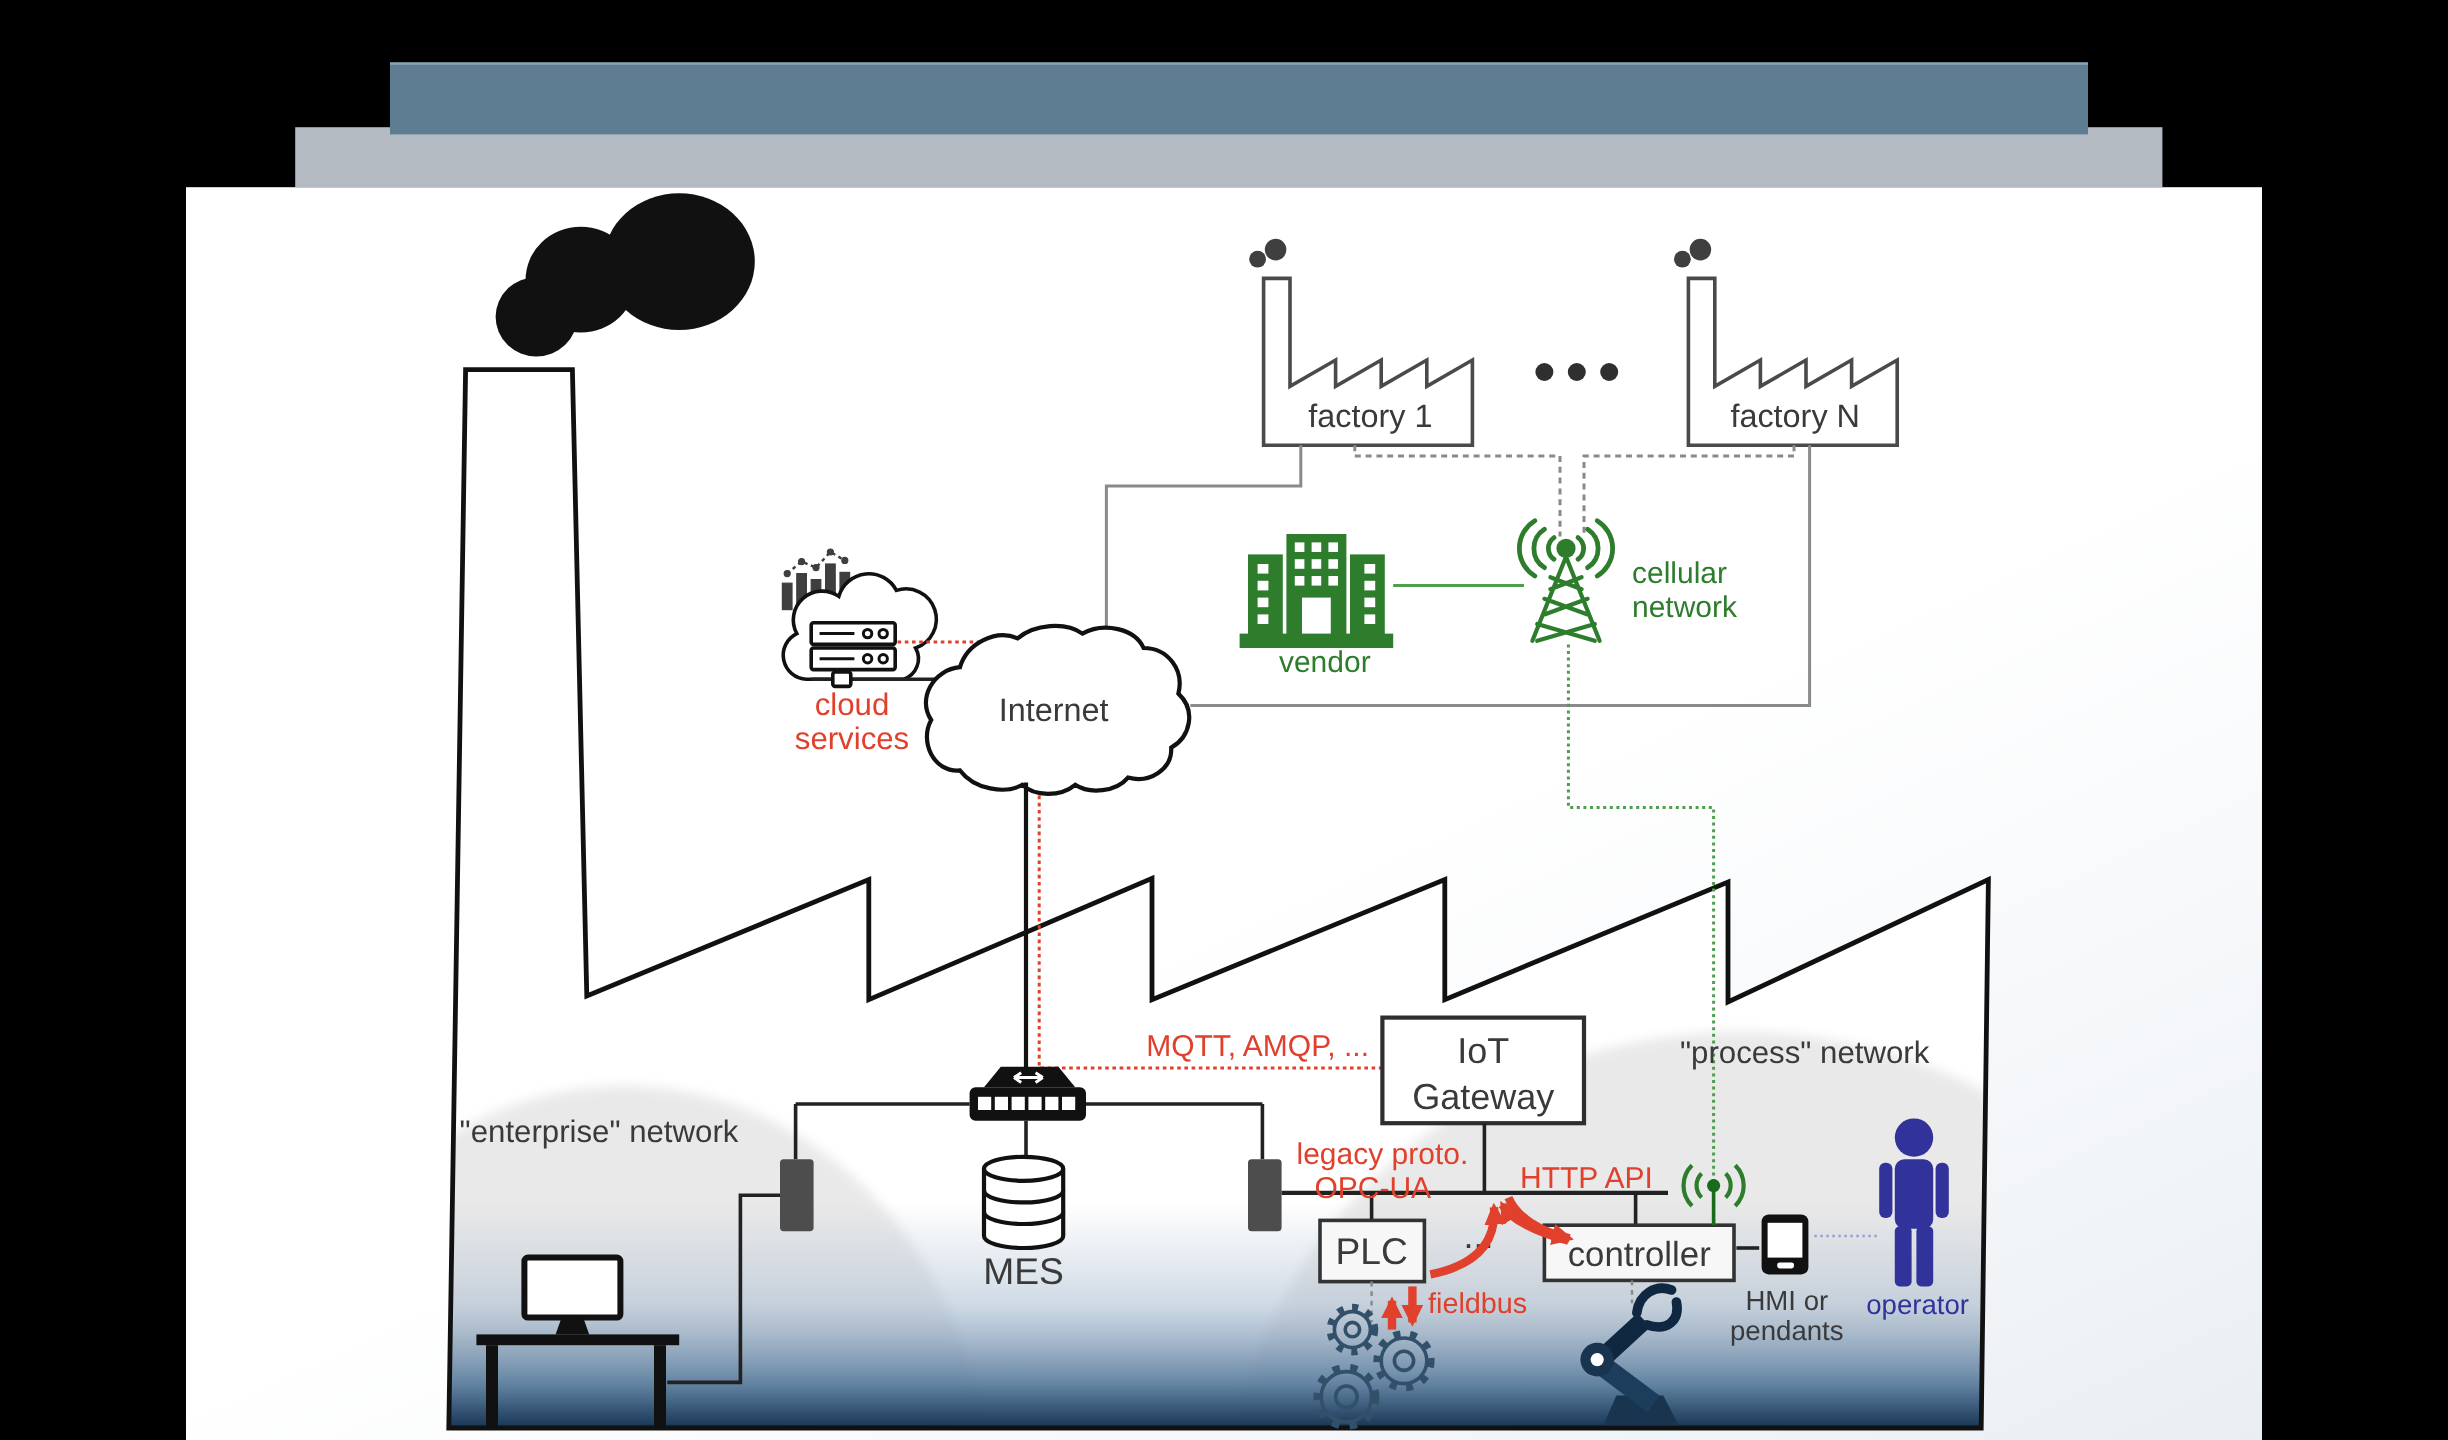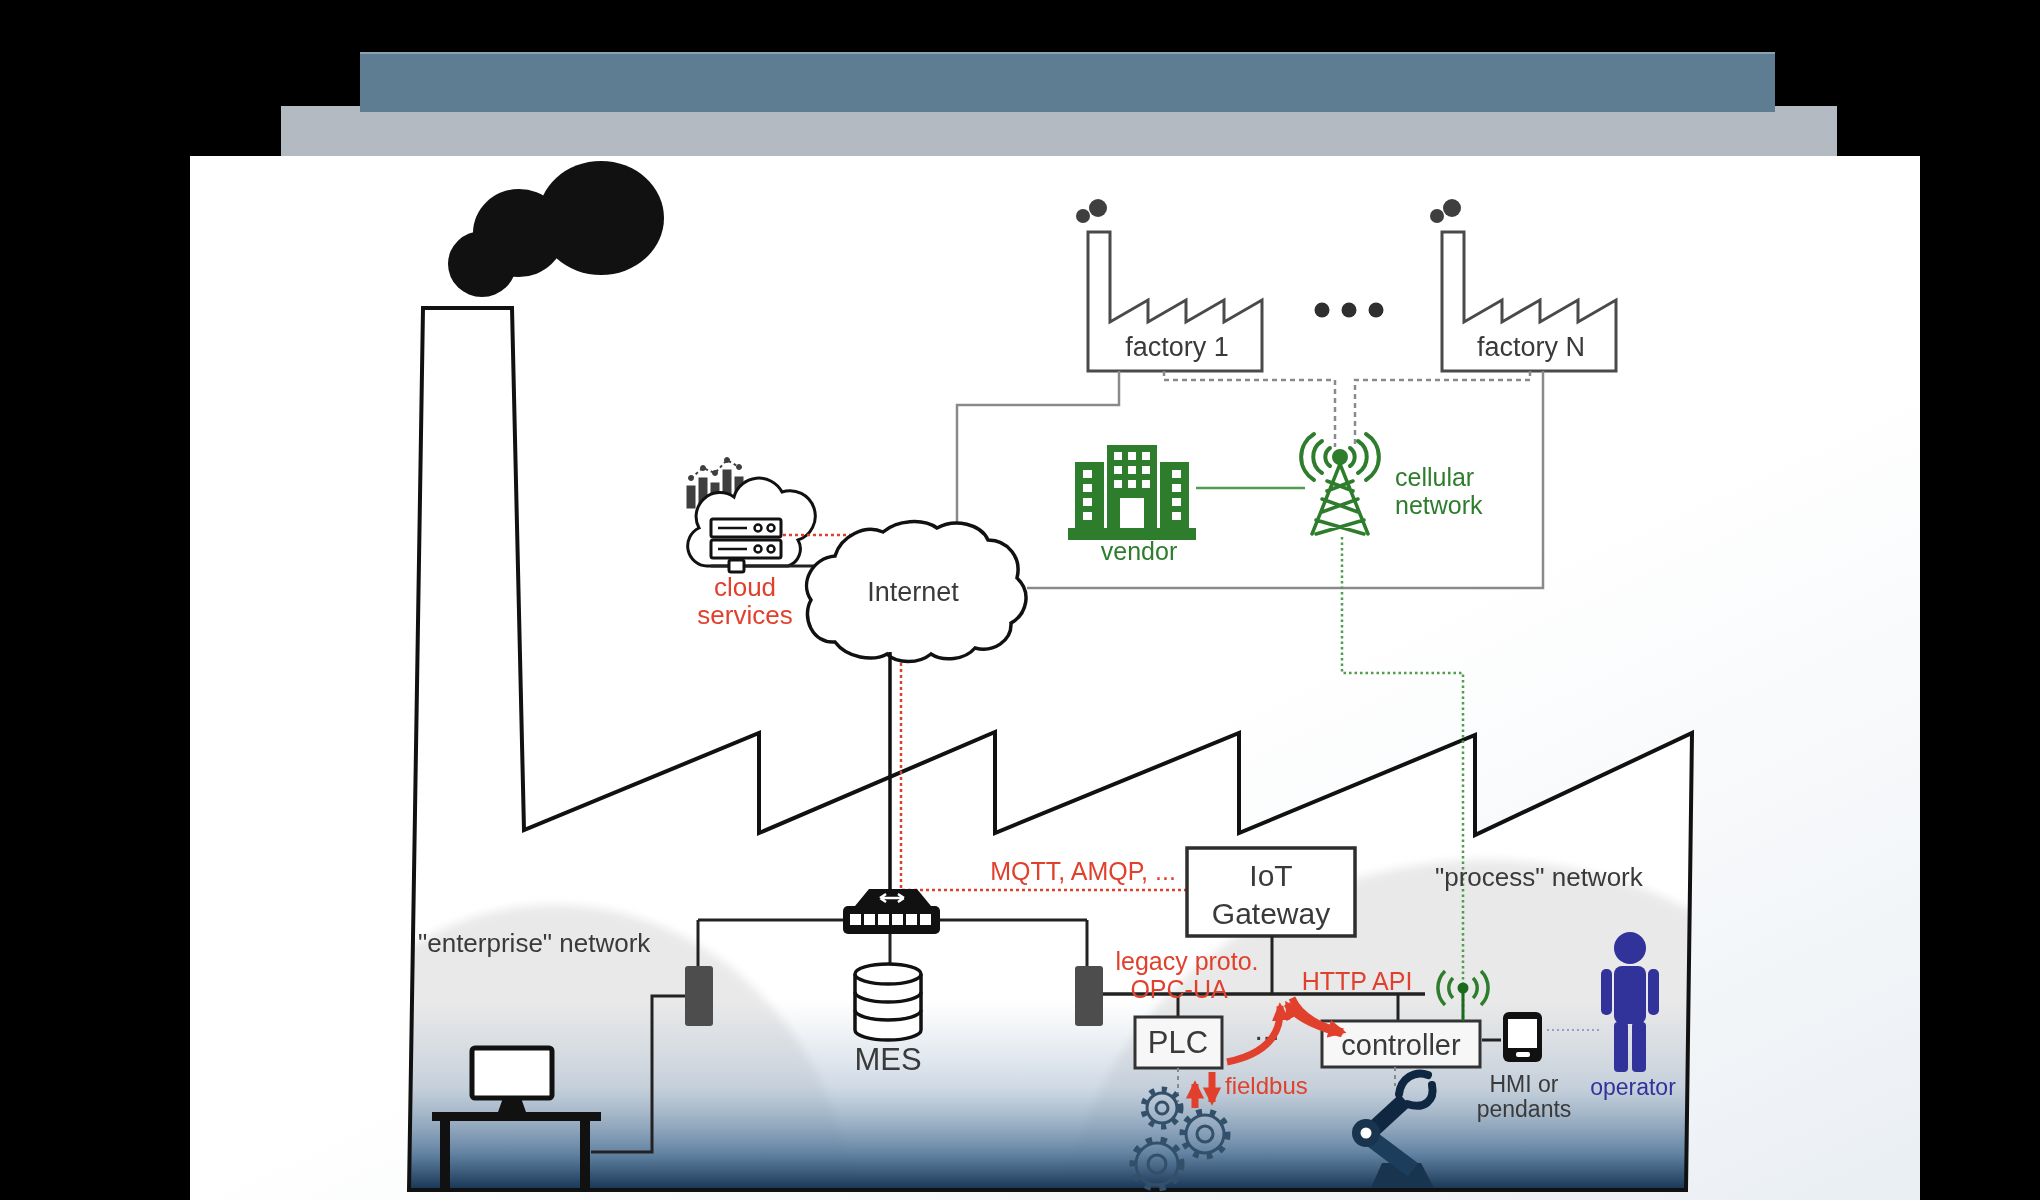"factory 1" #stage { margin-left: 35px -> none }
